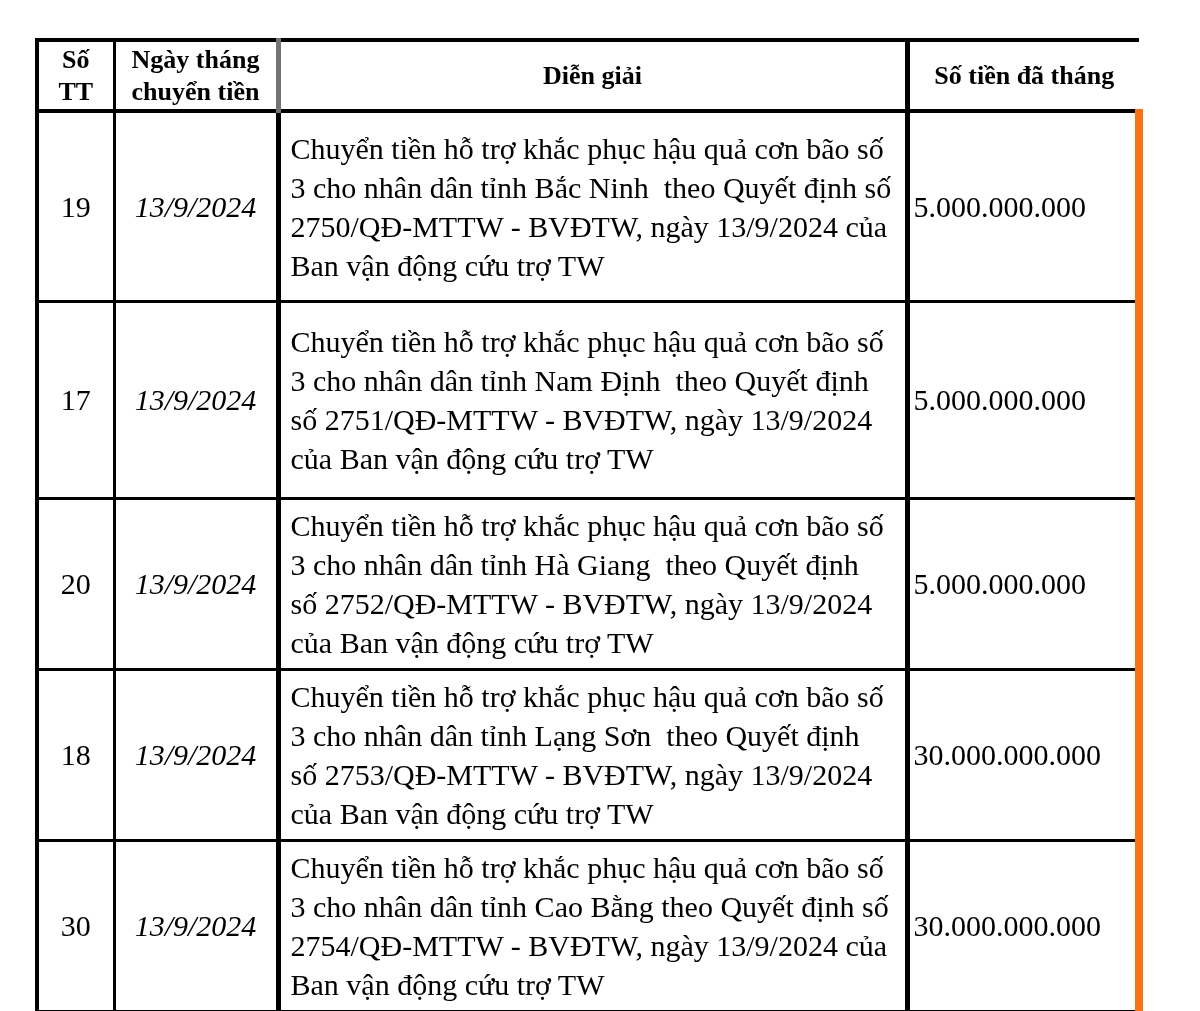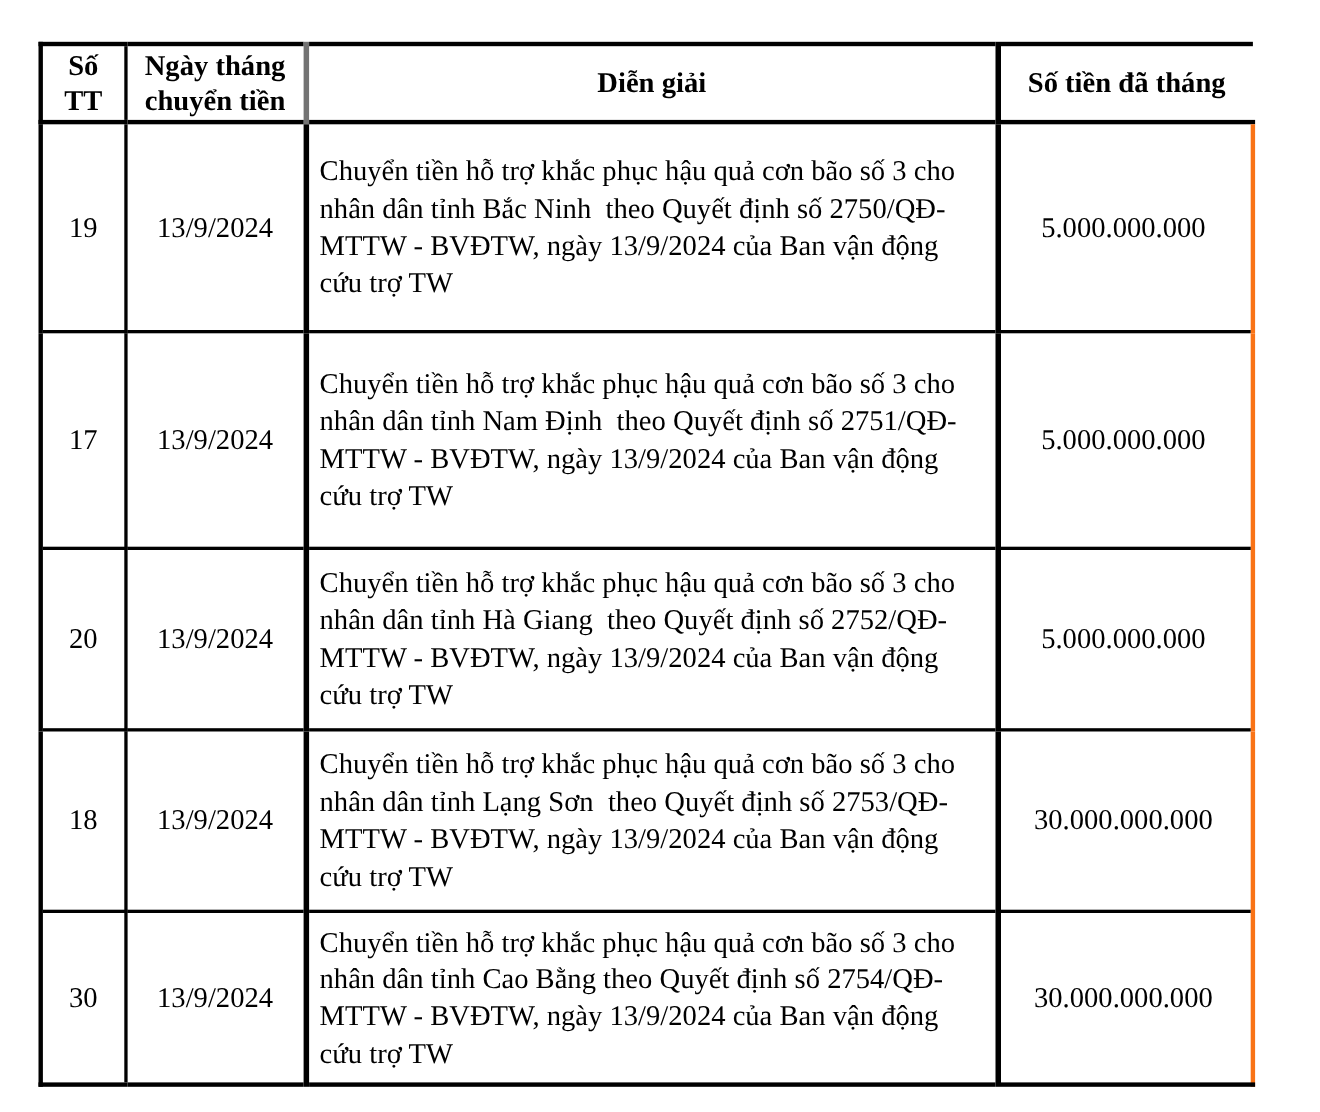"Chuyển tiền hỗ trợ khắc" td { font-size: 26px -> 30px }
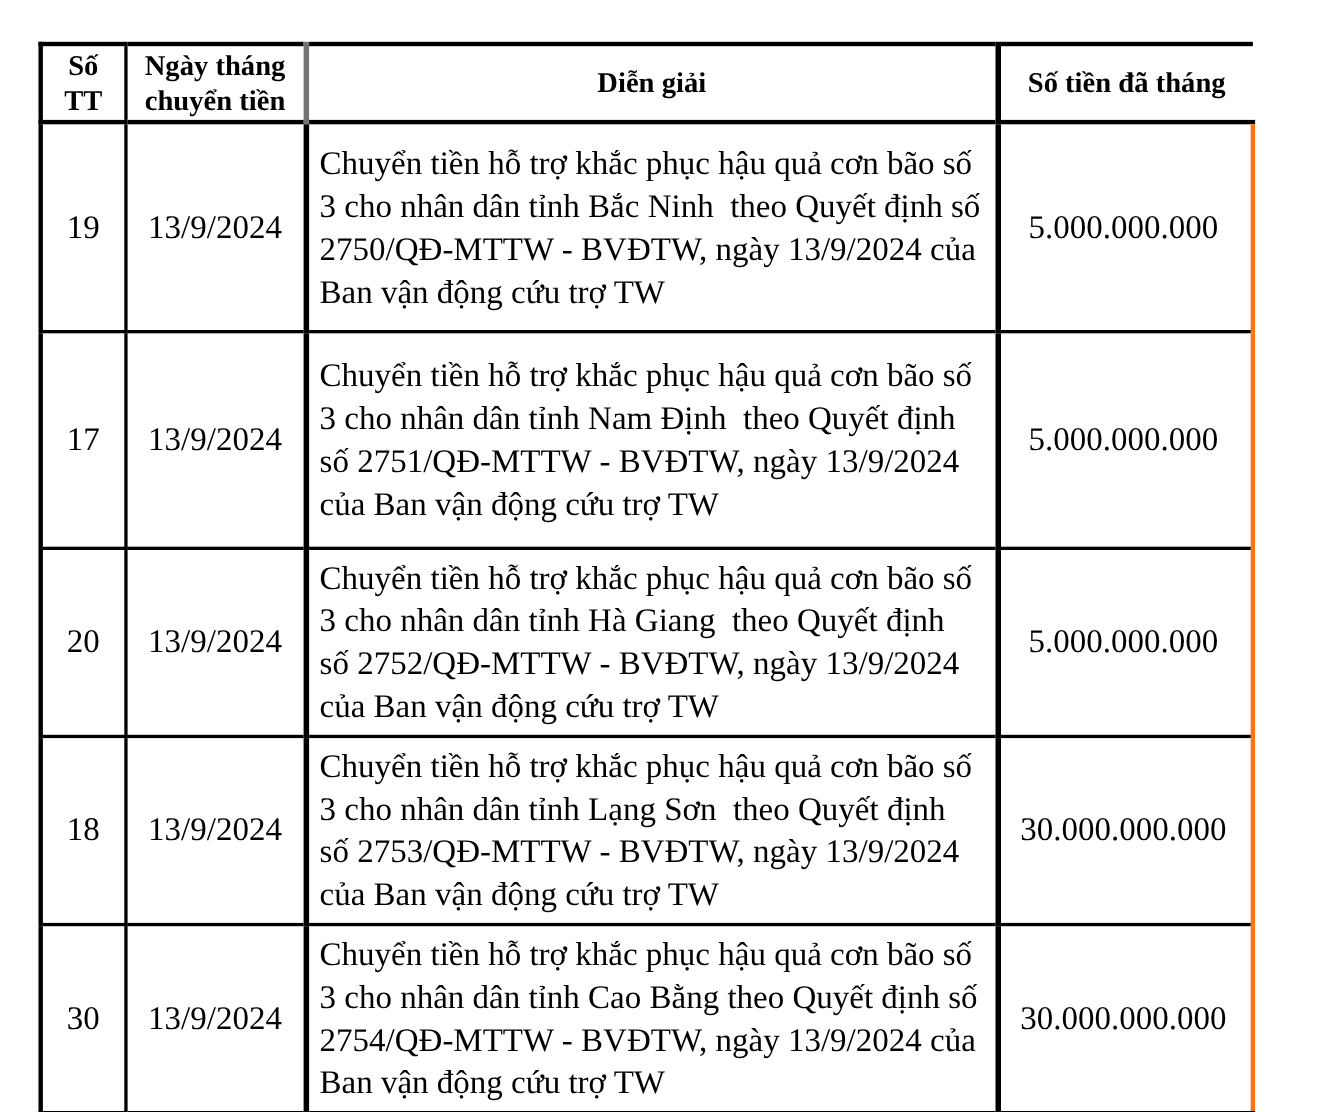"13/9/2024" td.b-date { font-style: none -> italic }
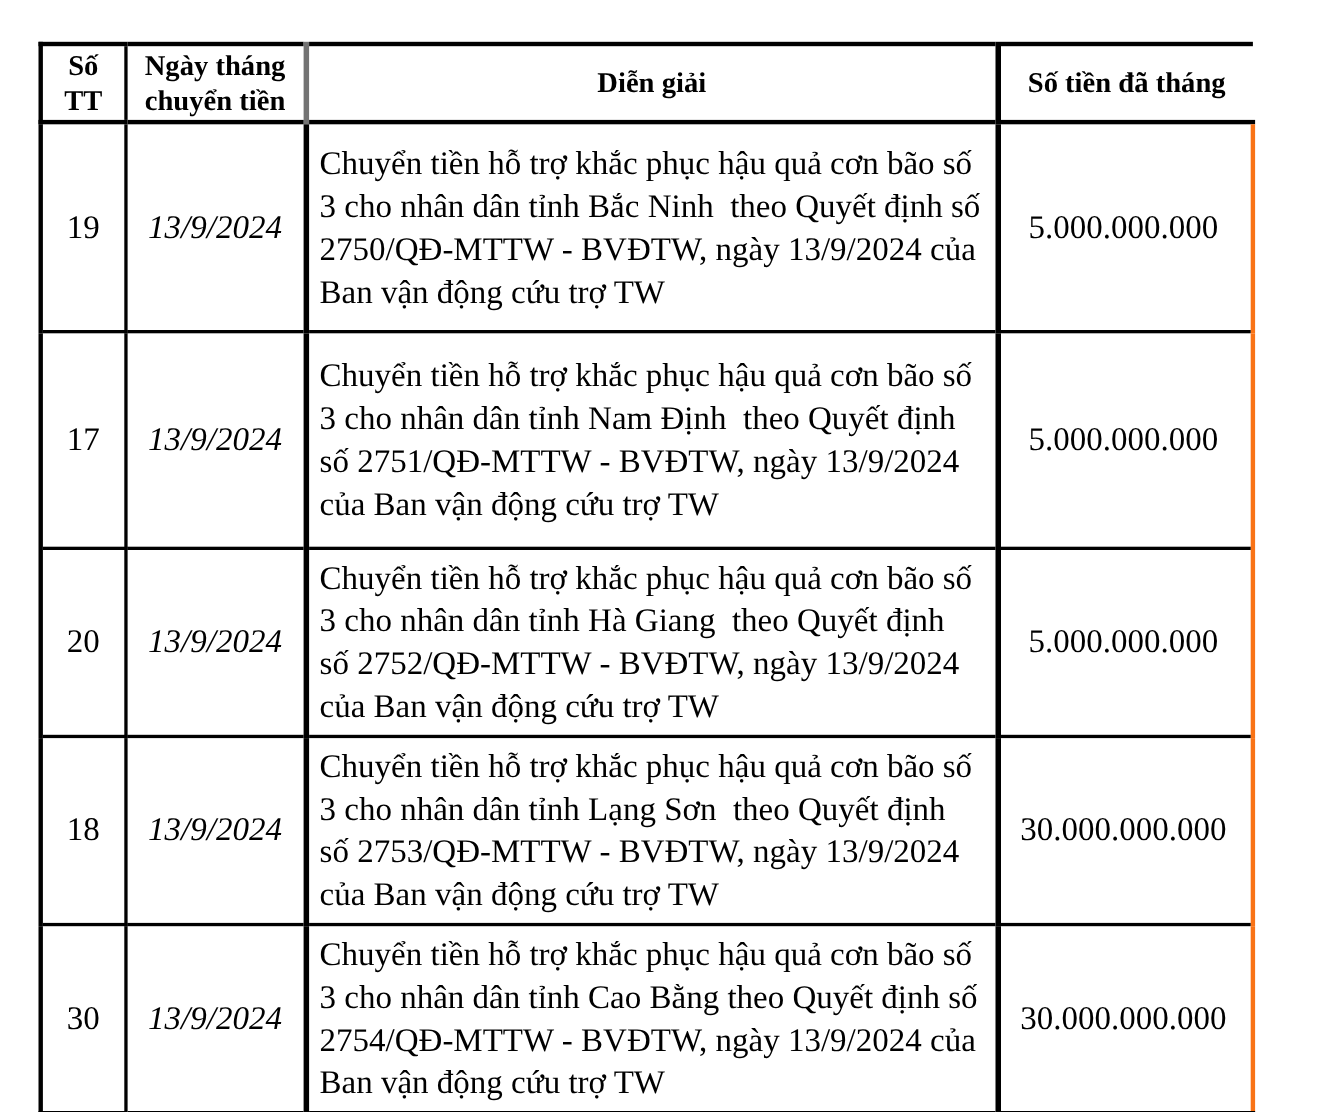"5.000.000.000" td.b-amt { border-right: 4px solid #f97316 -> 8px solid #f97316; text-align: center -> left }
